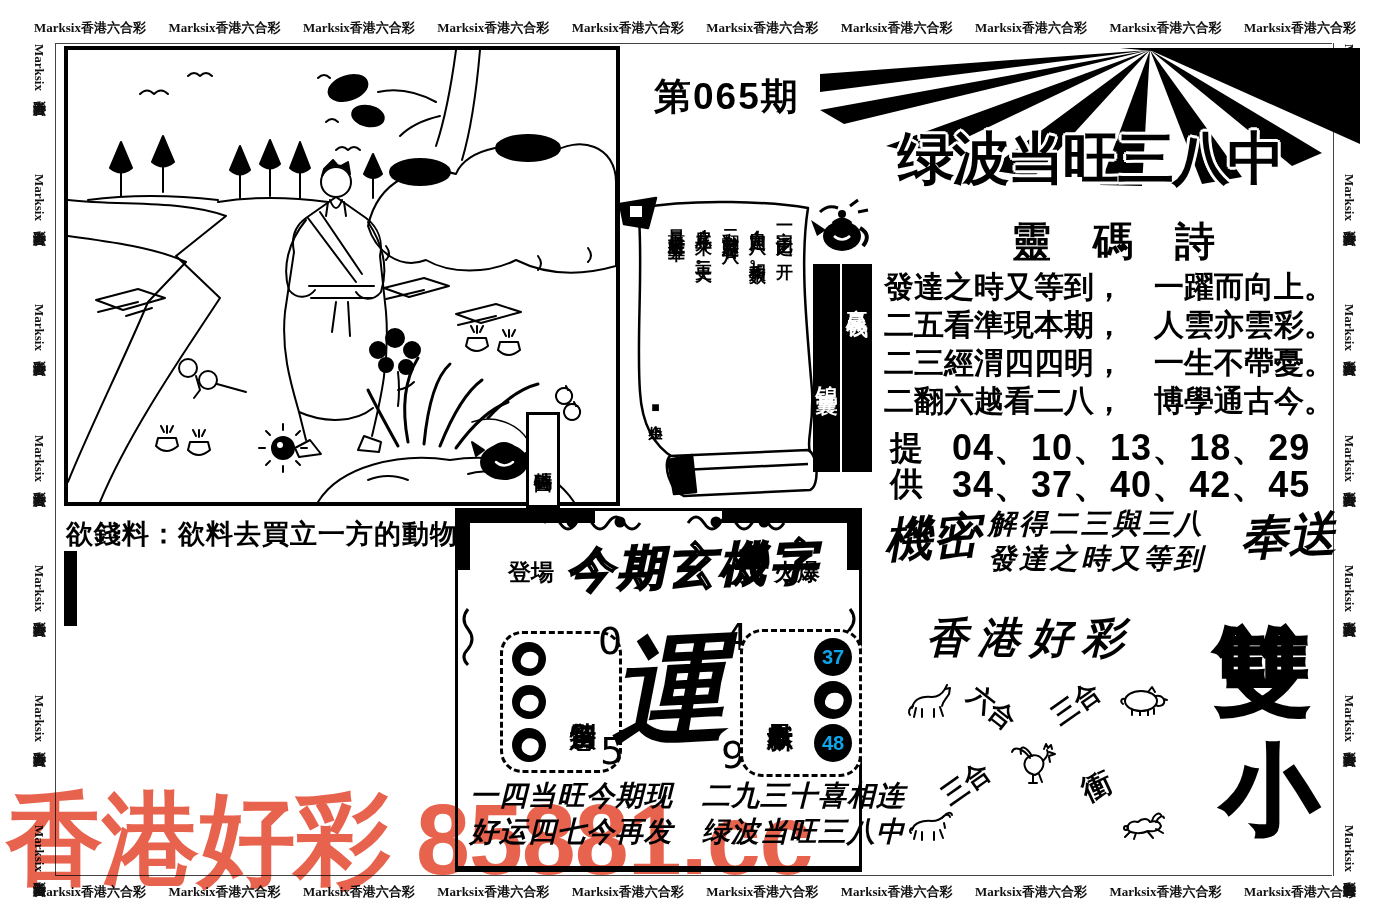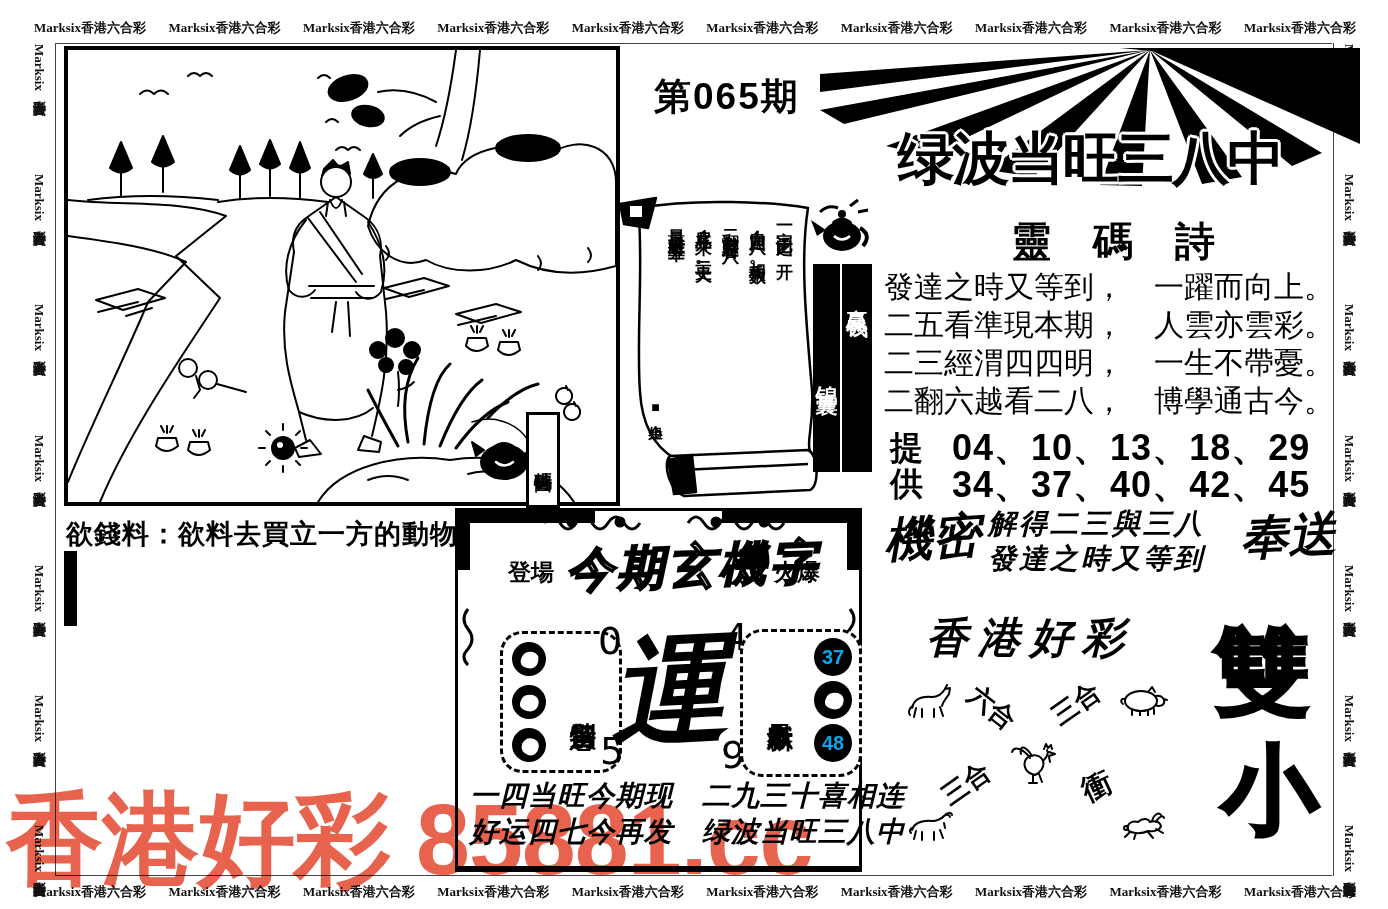"發達之時又等到， 一躍而向上。" .poem-lines div { font-weight: 400 -> 700 }
